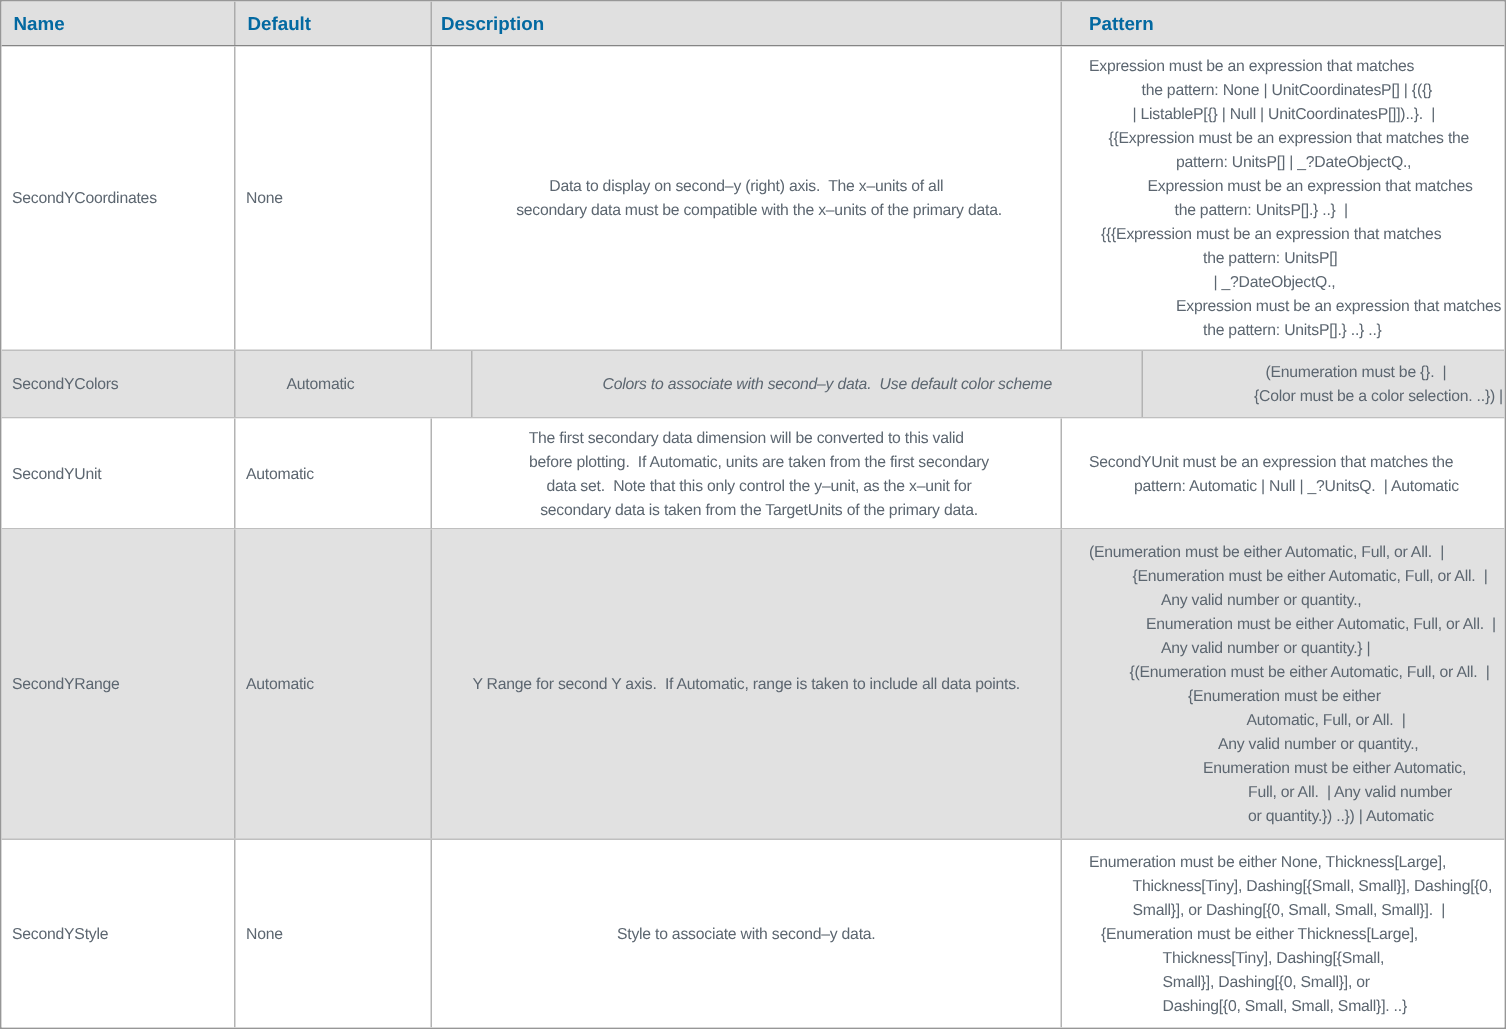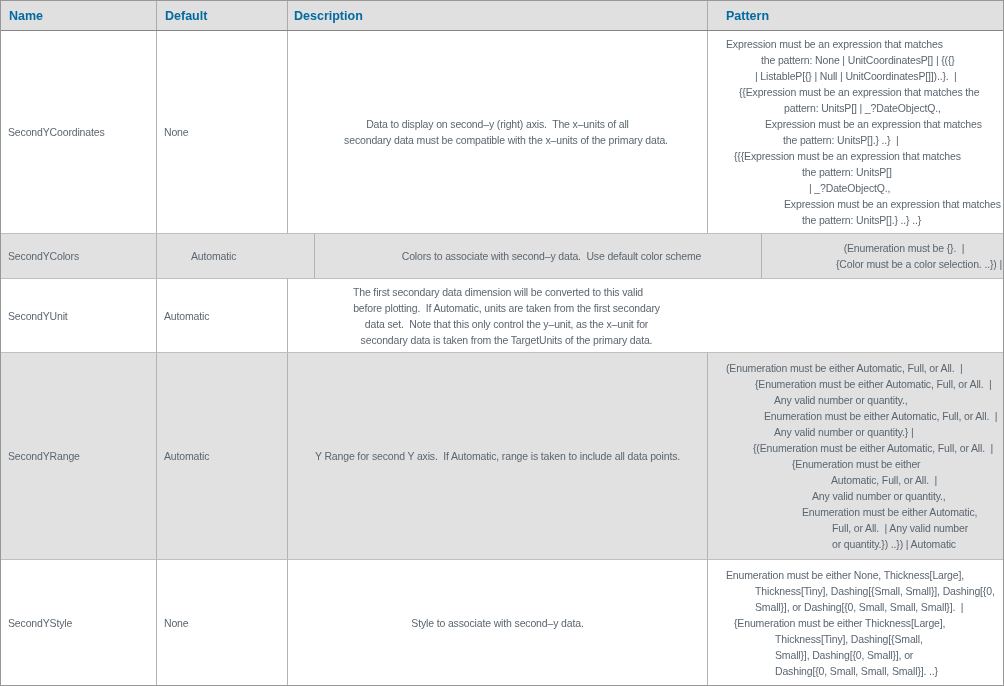"Colors to associate with second–y" div.line { font-style: none -> italic }
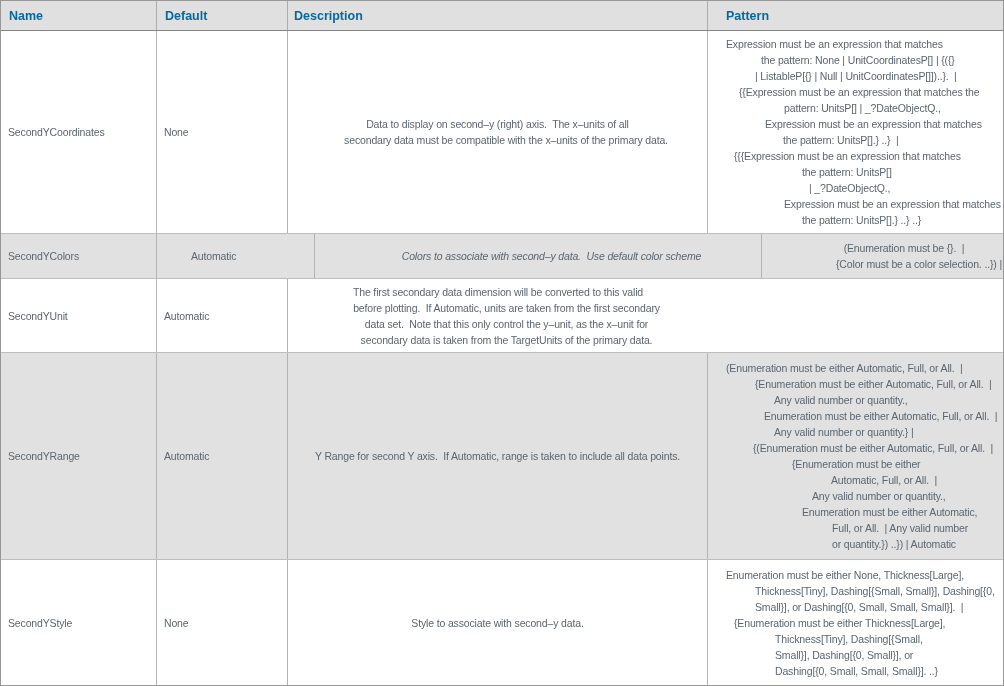"SecondYUnit must be an expression" div.cell { html: none -> <div> <div>SecondYUnit must be an expression that matches the</div> <div>pattern: Automatic | Null | _?UnitsQ. | Automatic</div> </div> }
